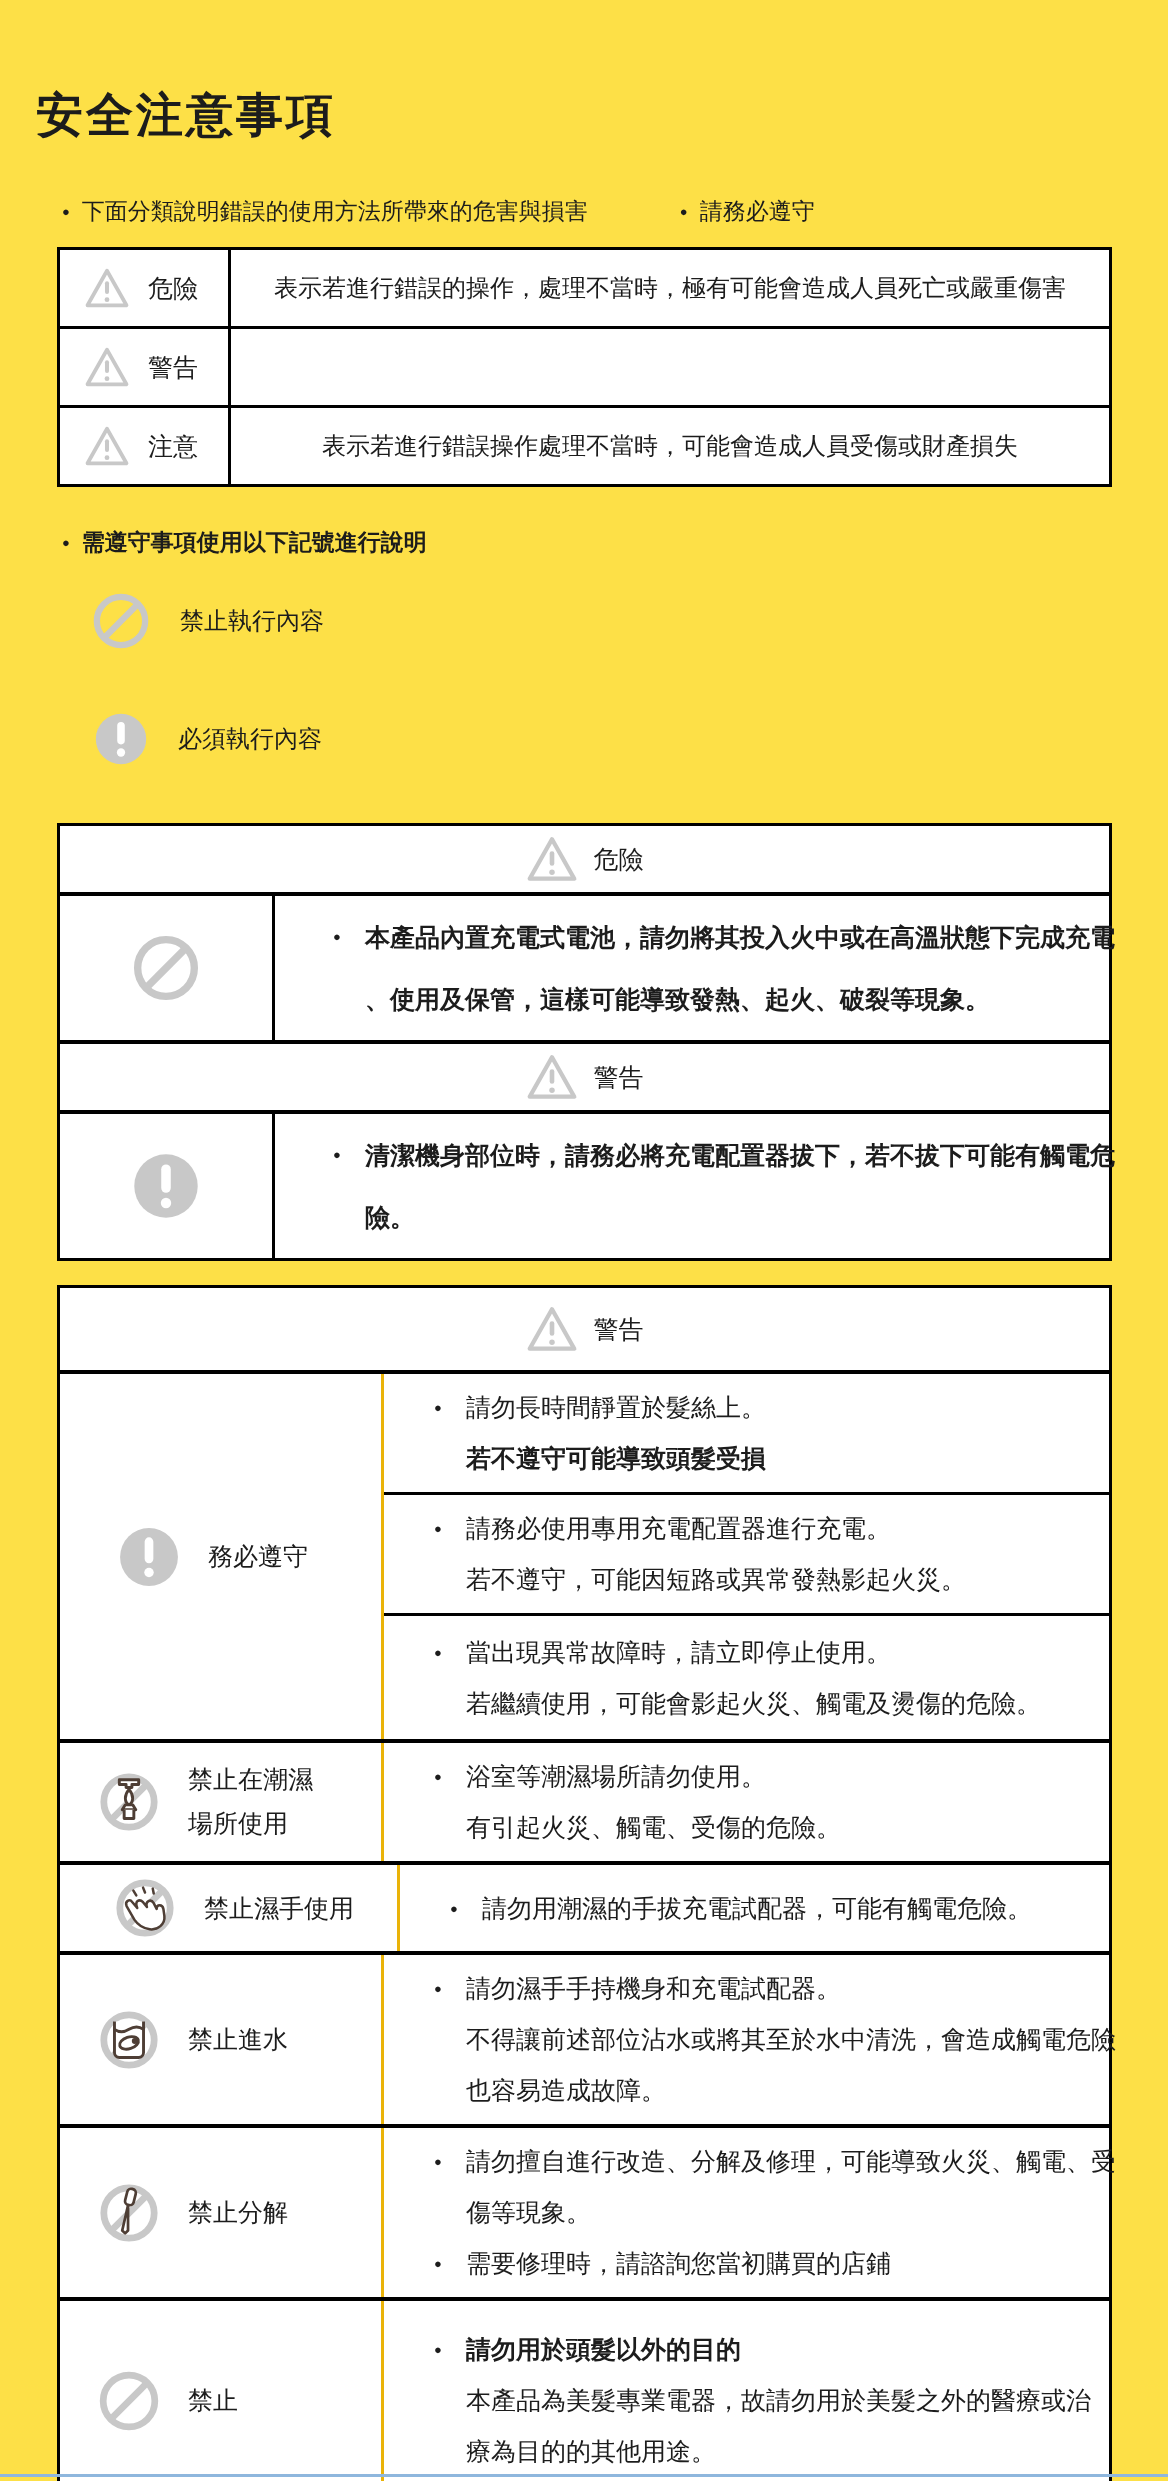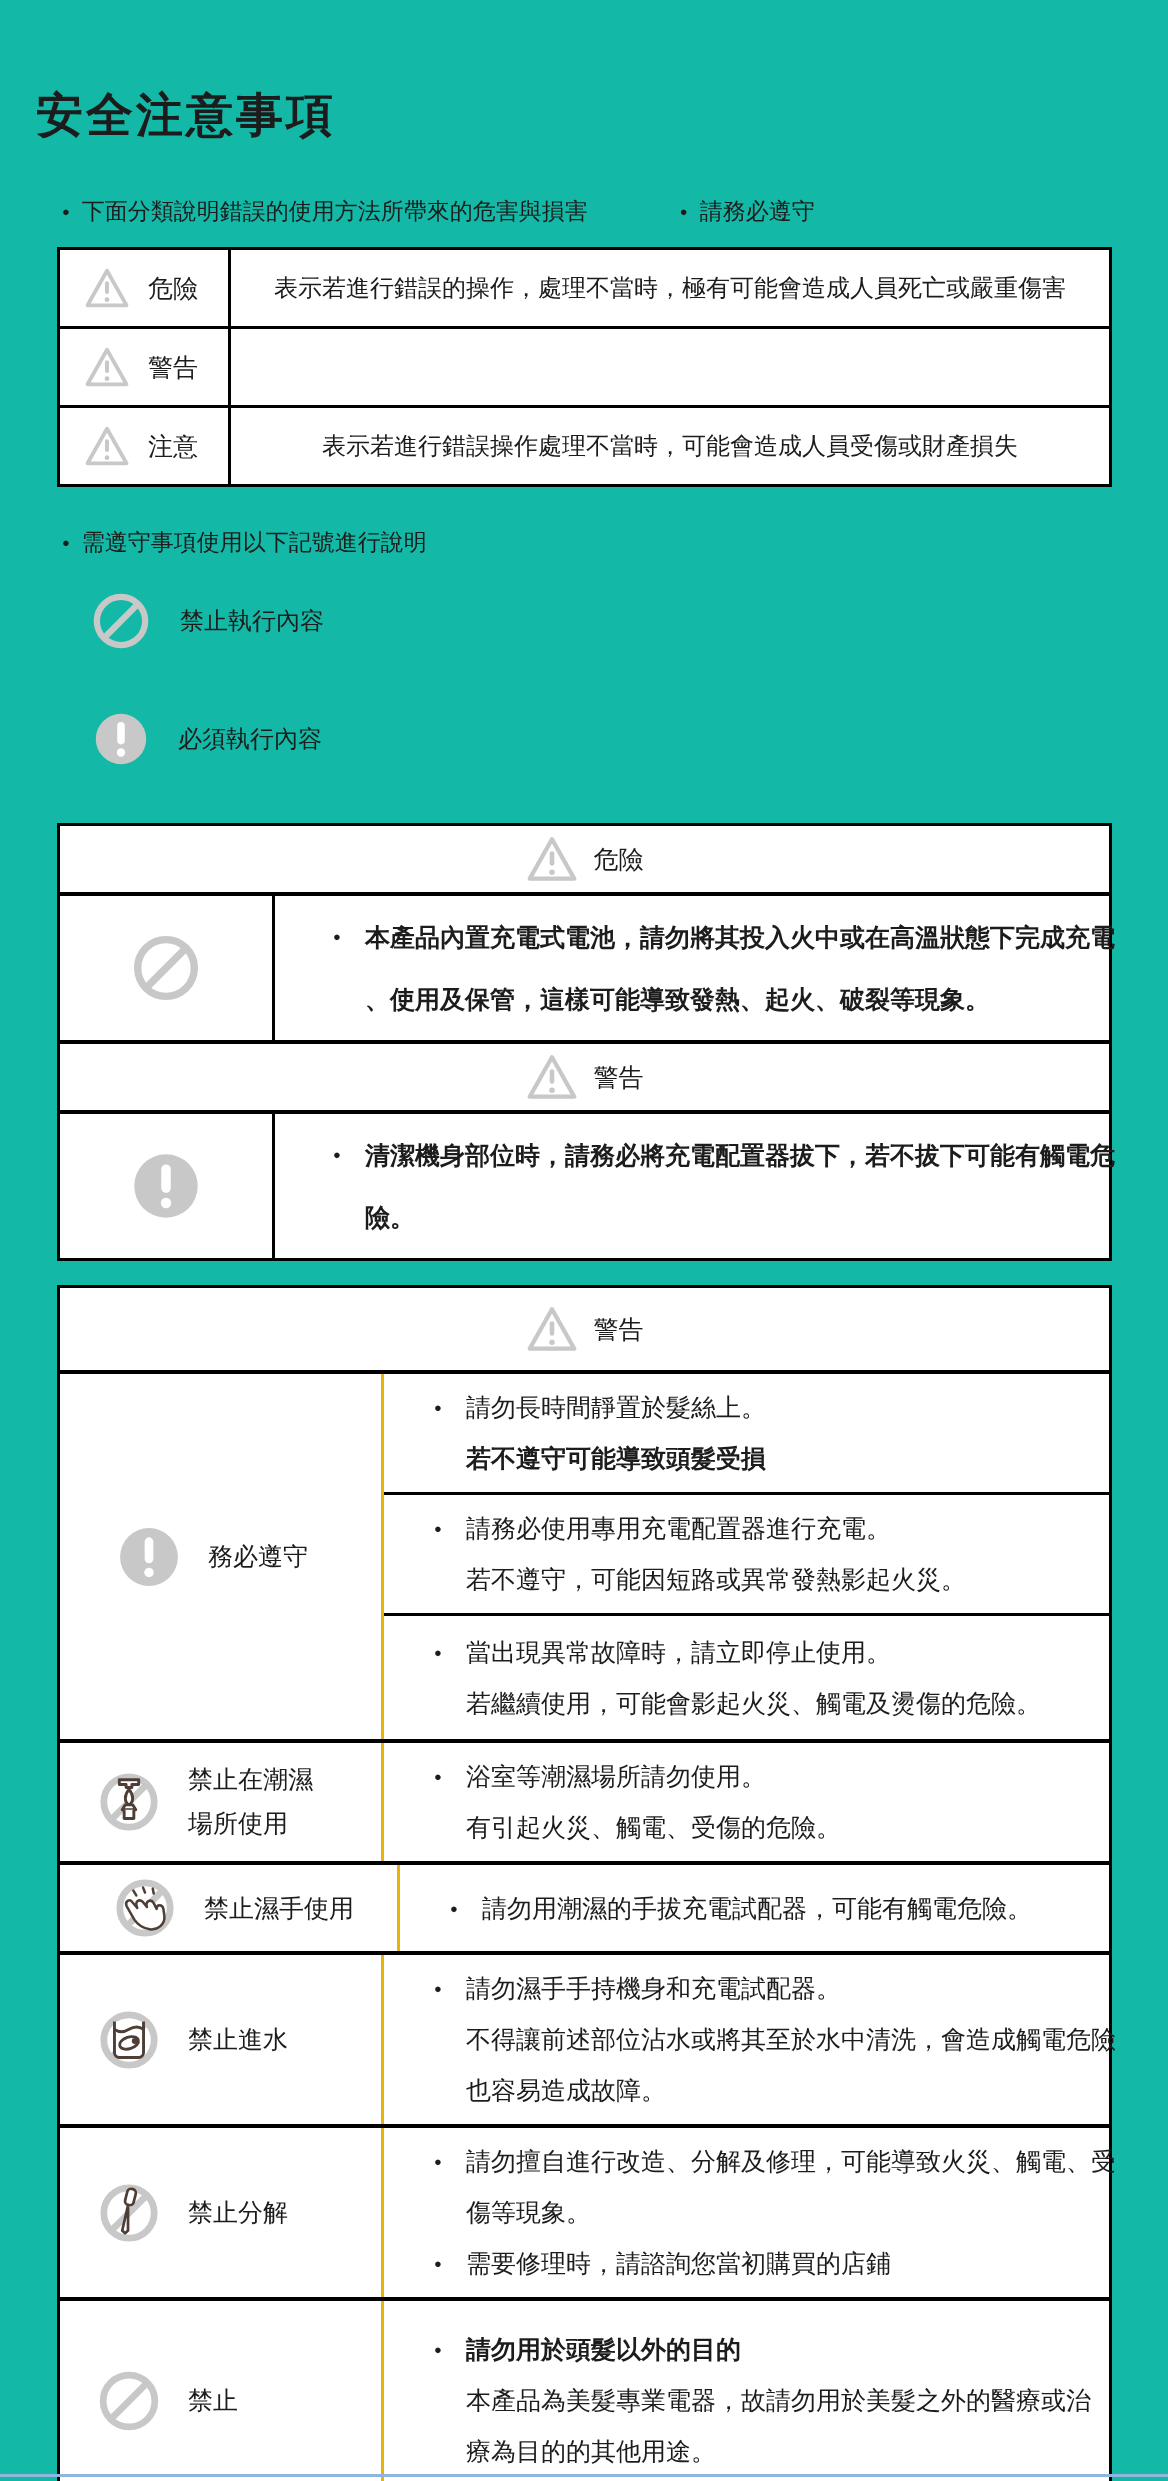"安全注意事項" .page { background: #14b8a6 -> #fde047 }
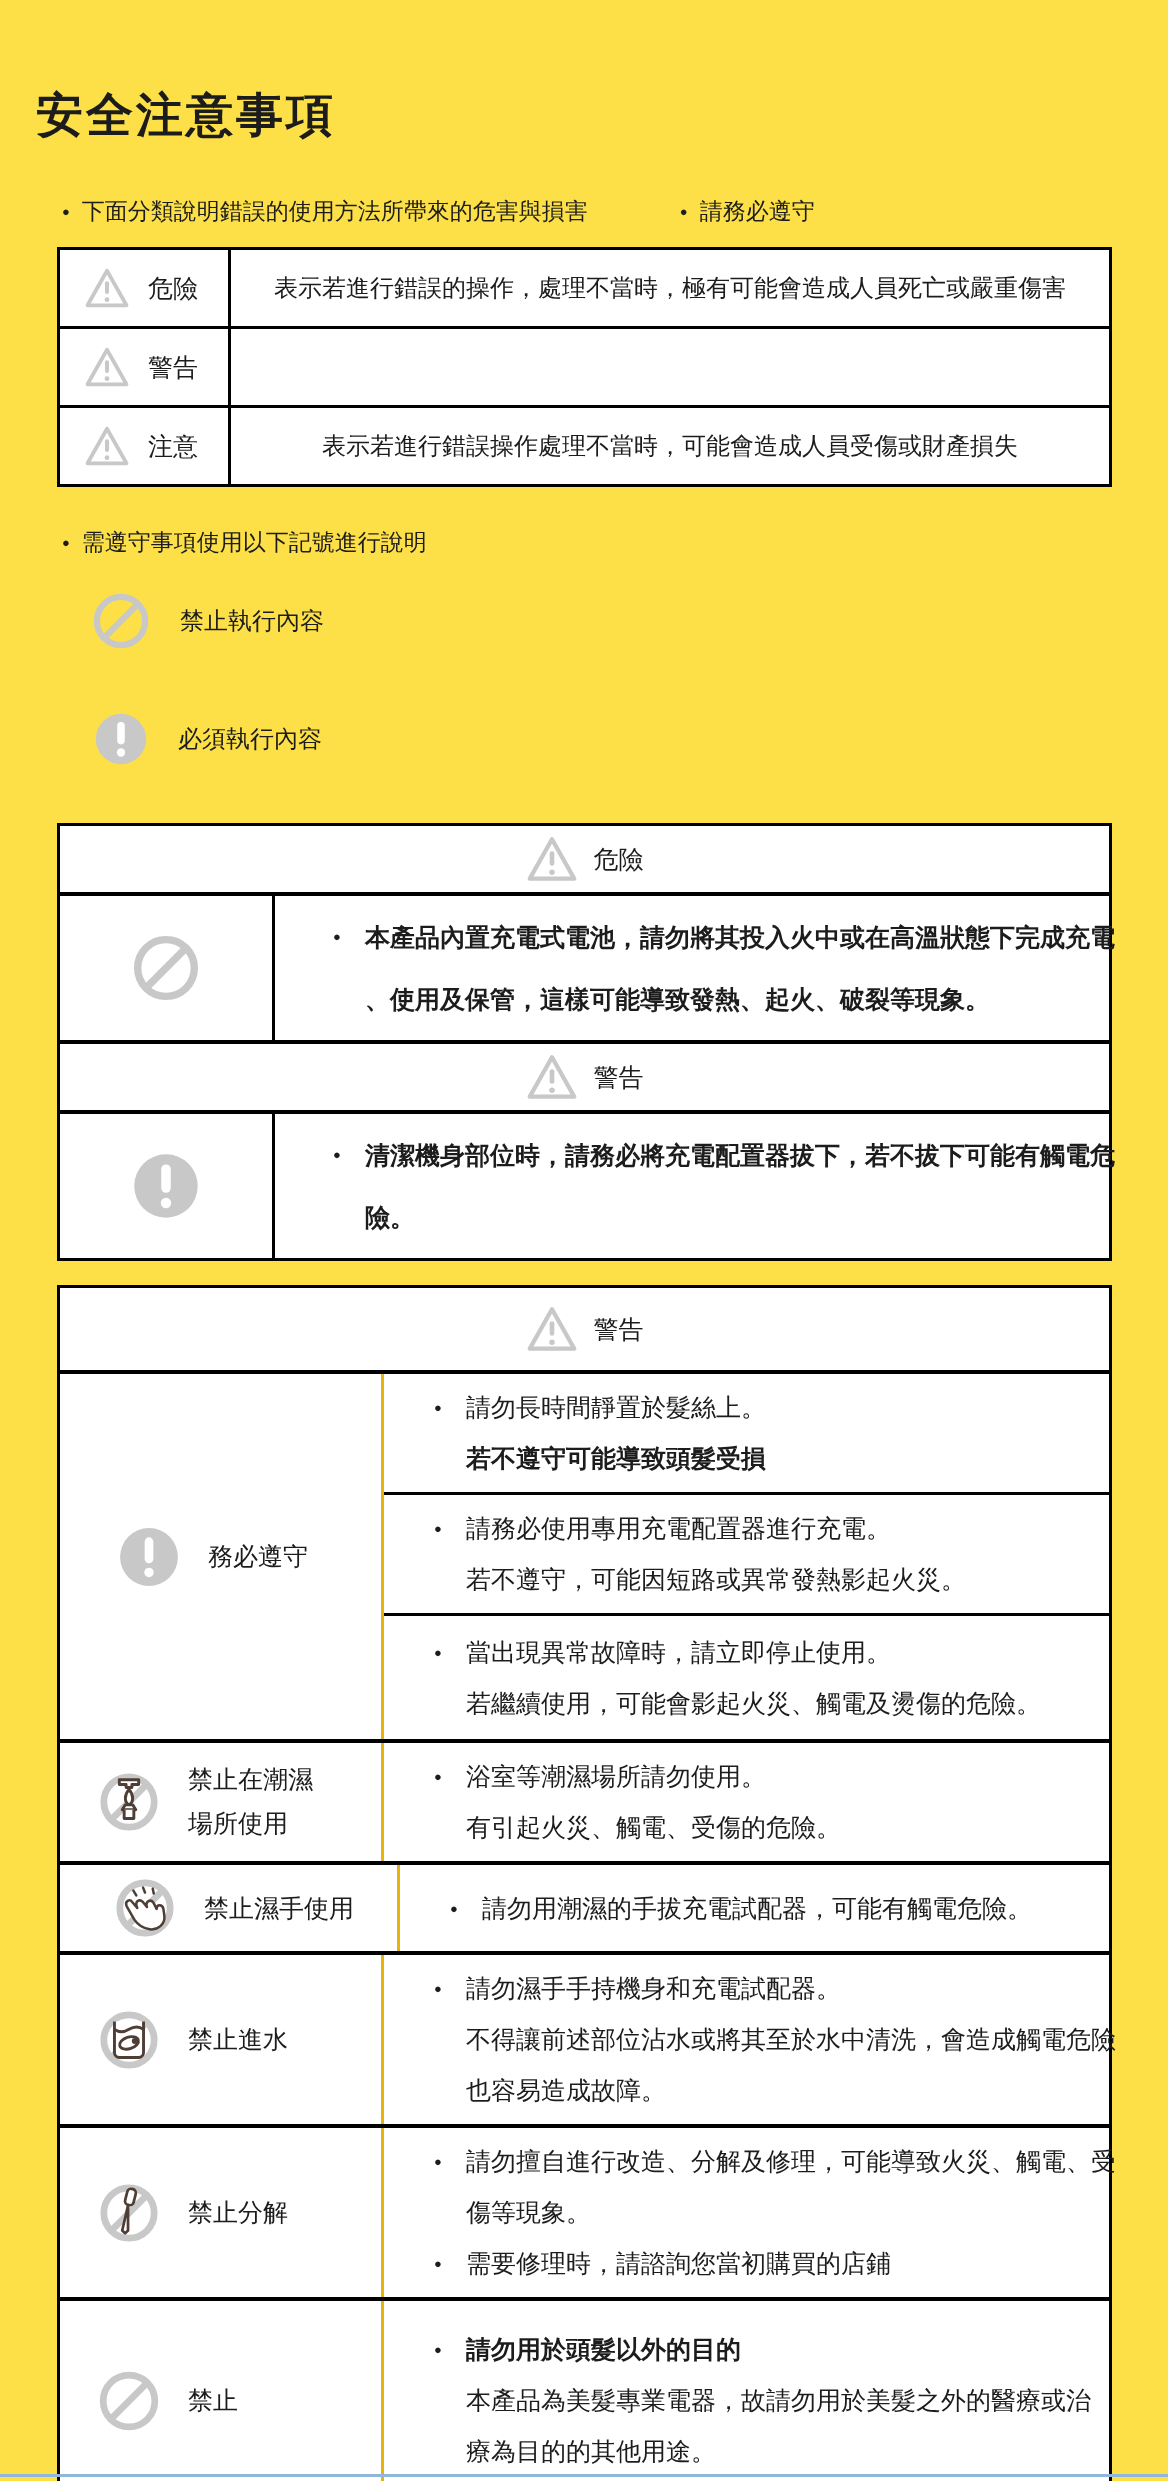"需遵守事項使用以下記號進行說明" .note { font-weight: none -> bold }
